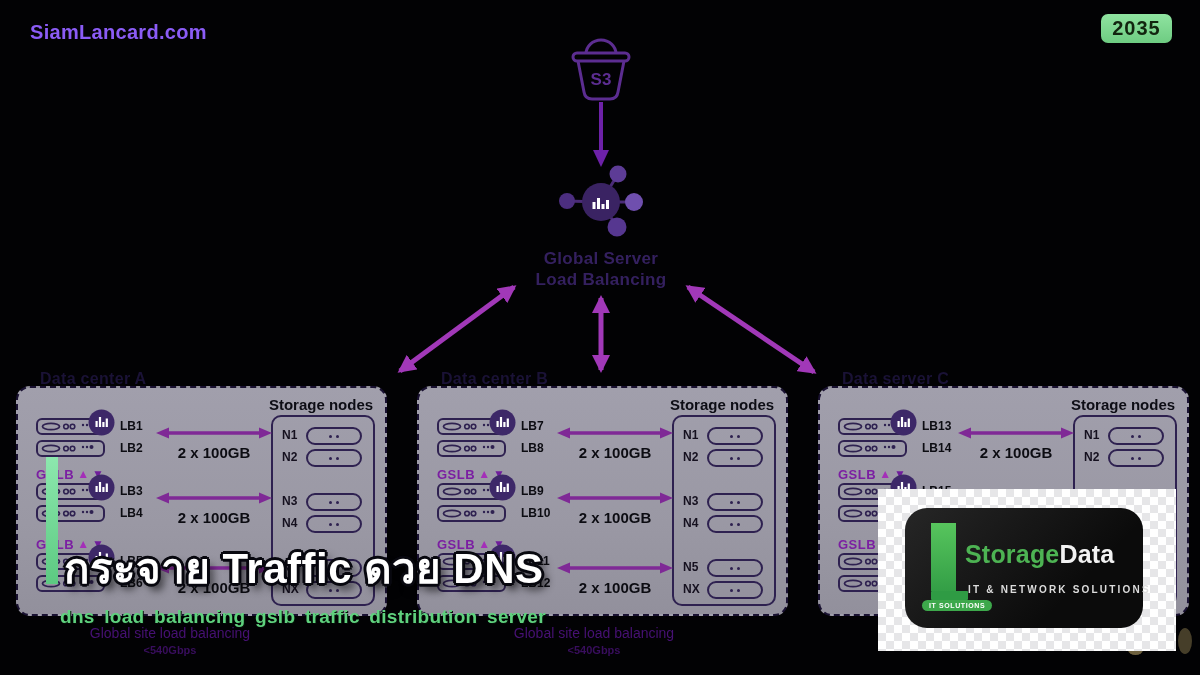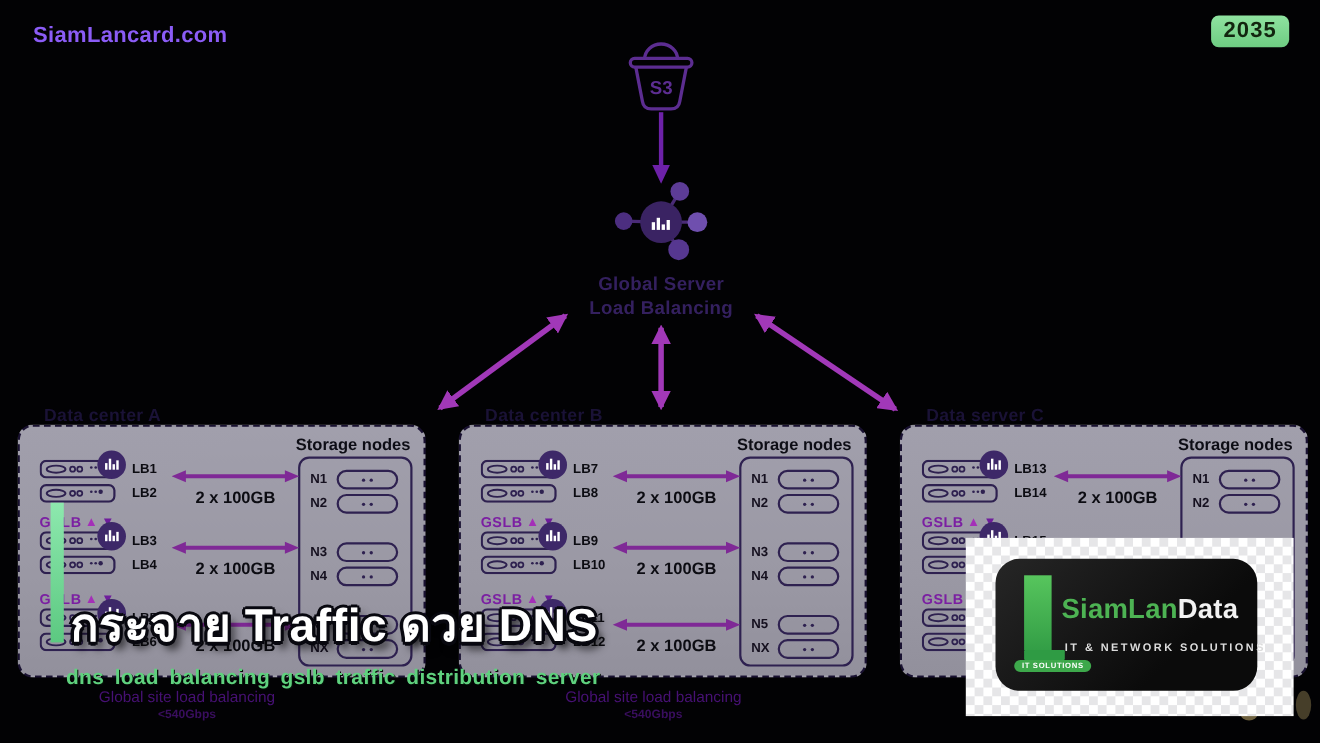"SiamLan" span.brand-green { text: SiamLan -> Storage }
